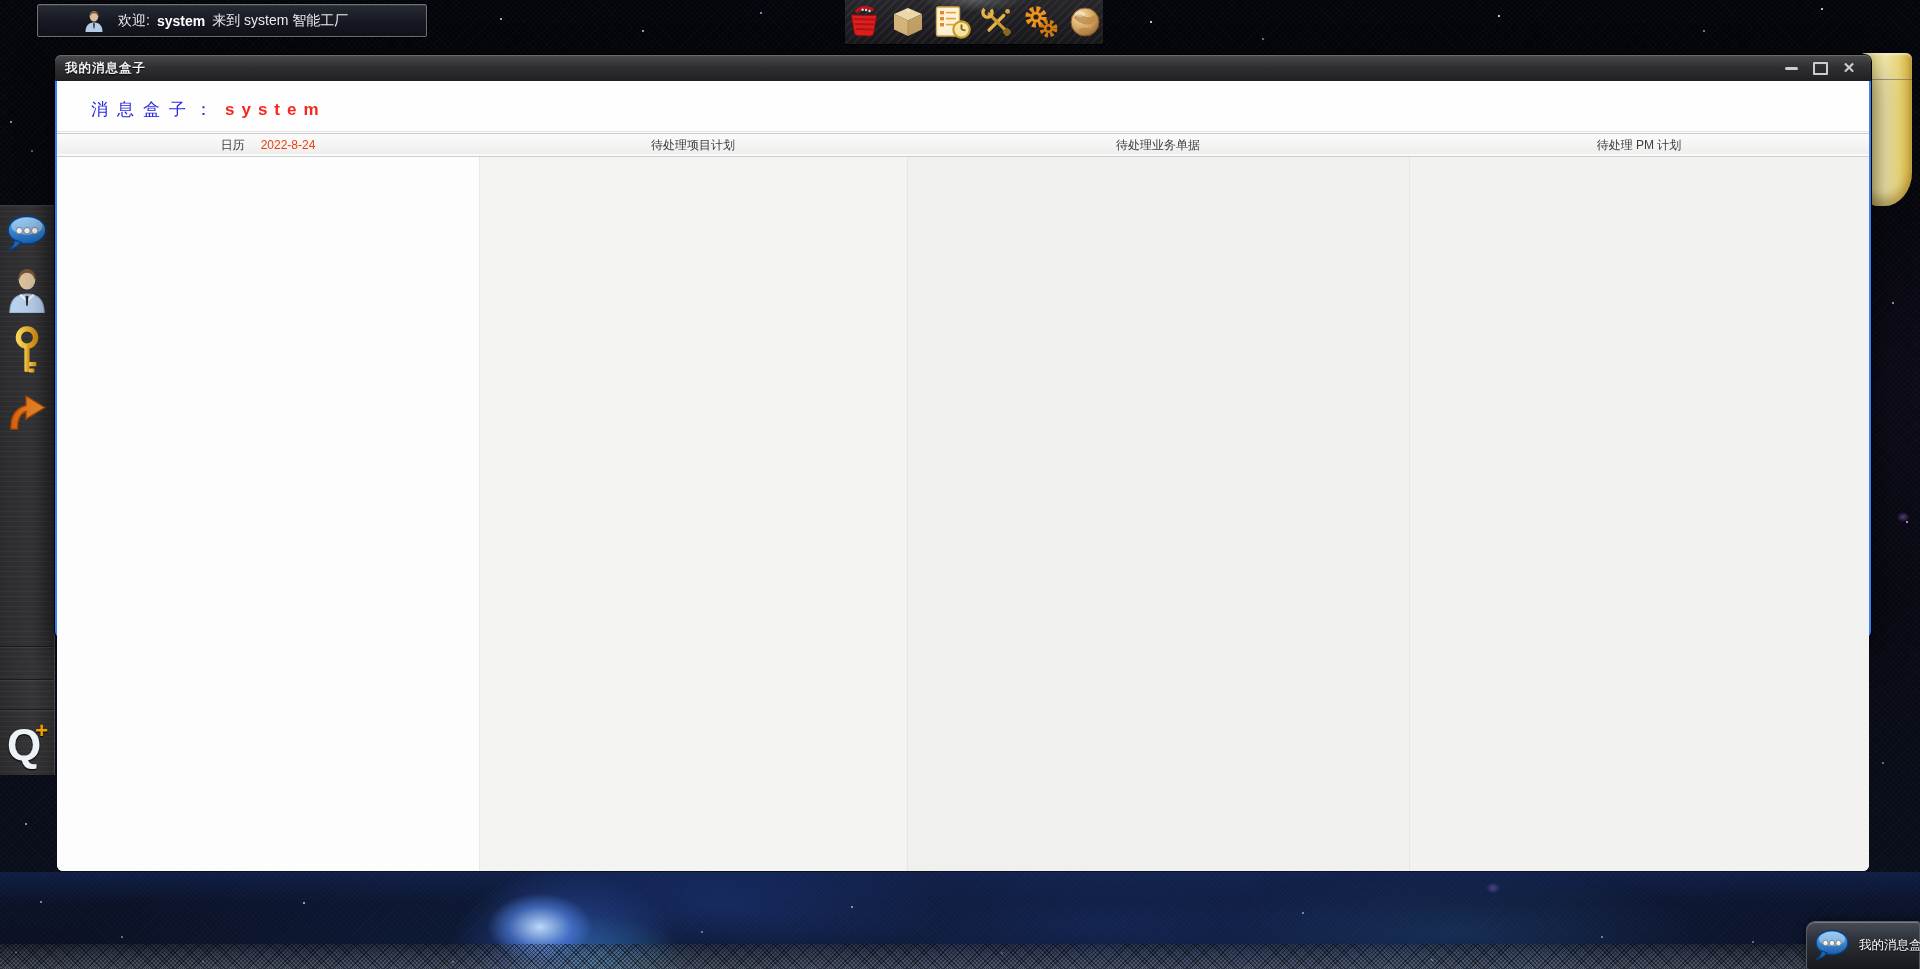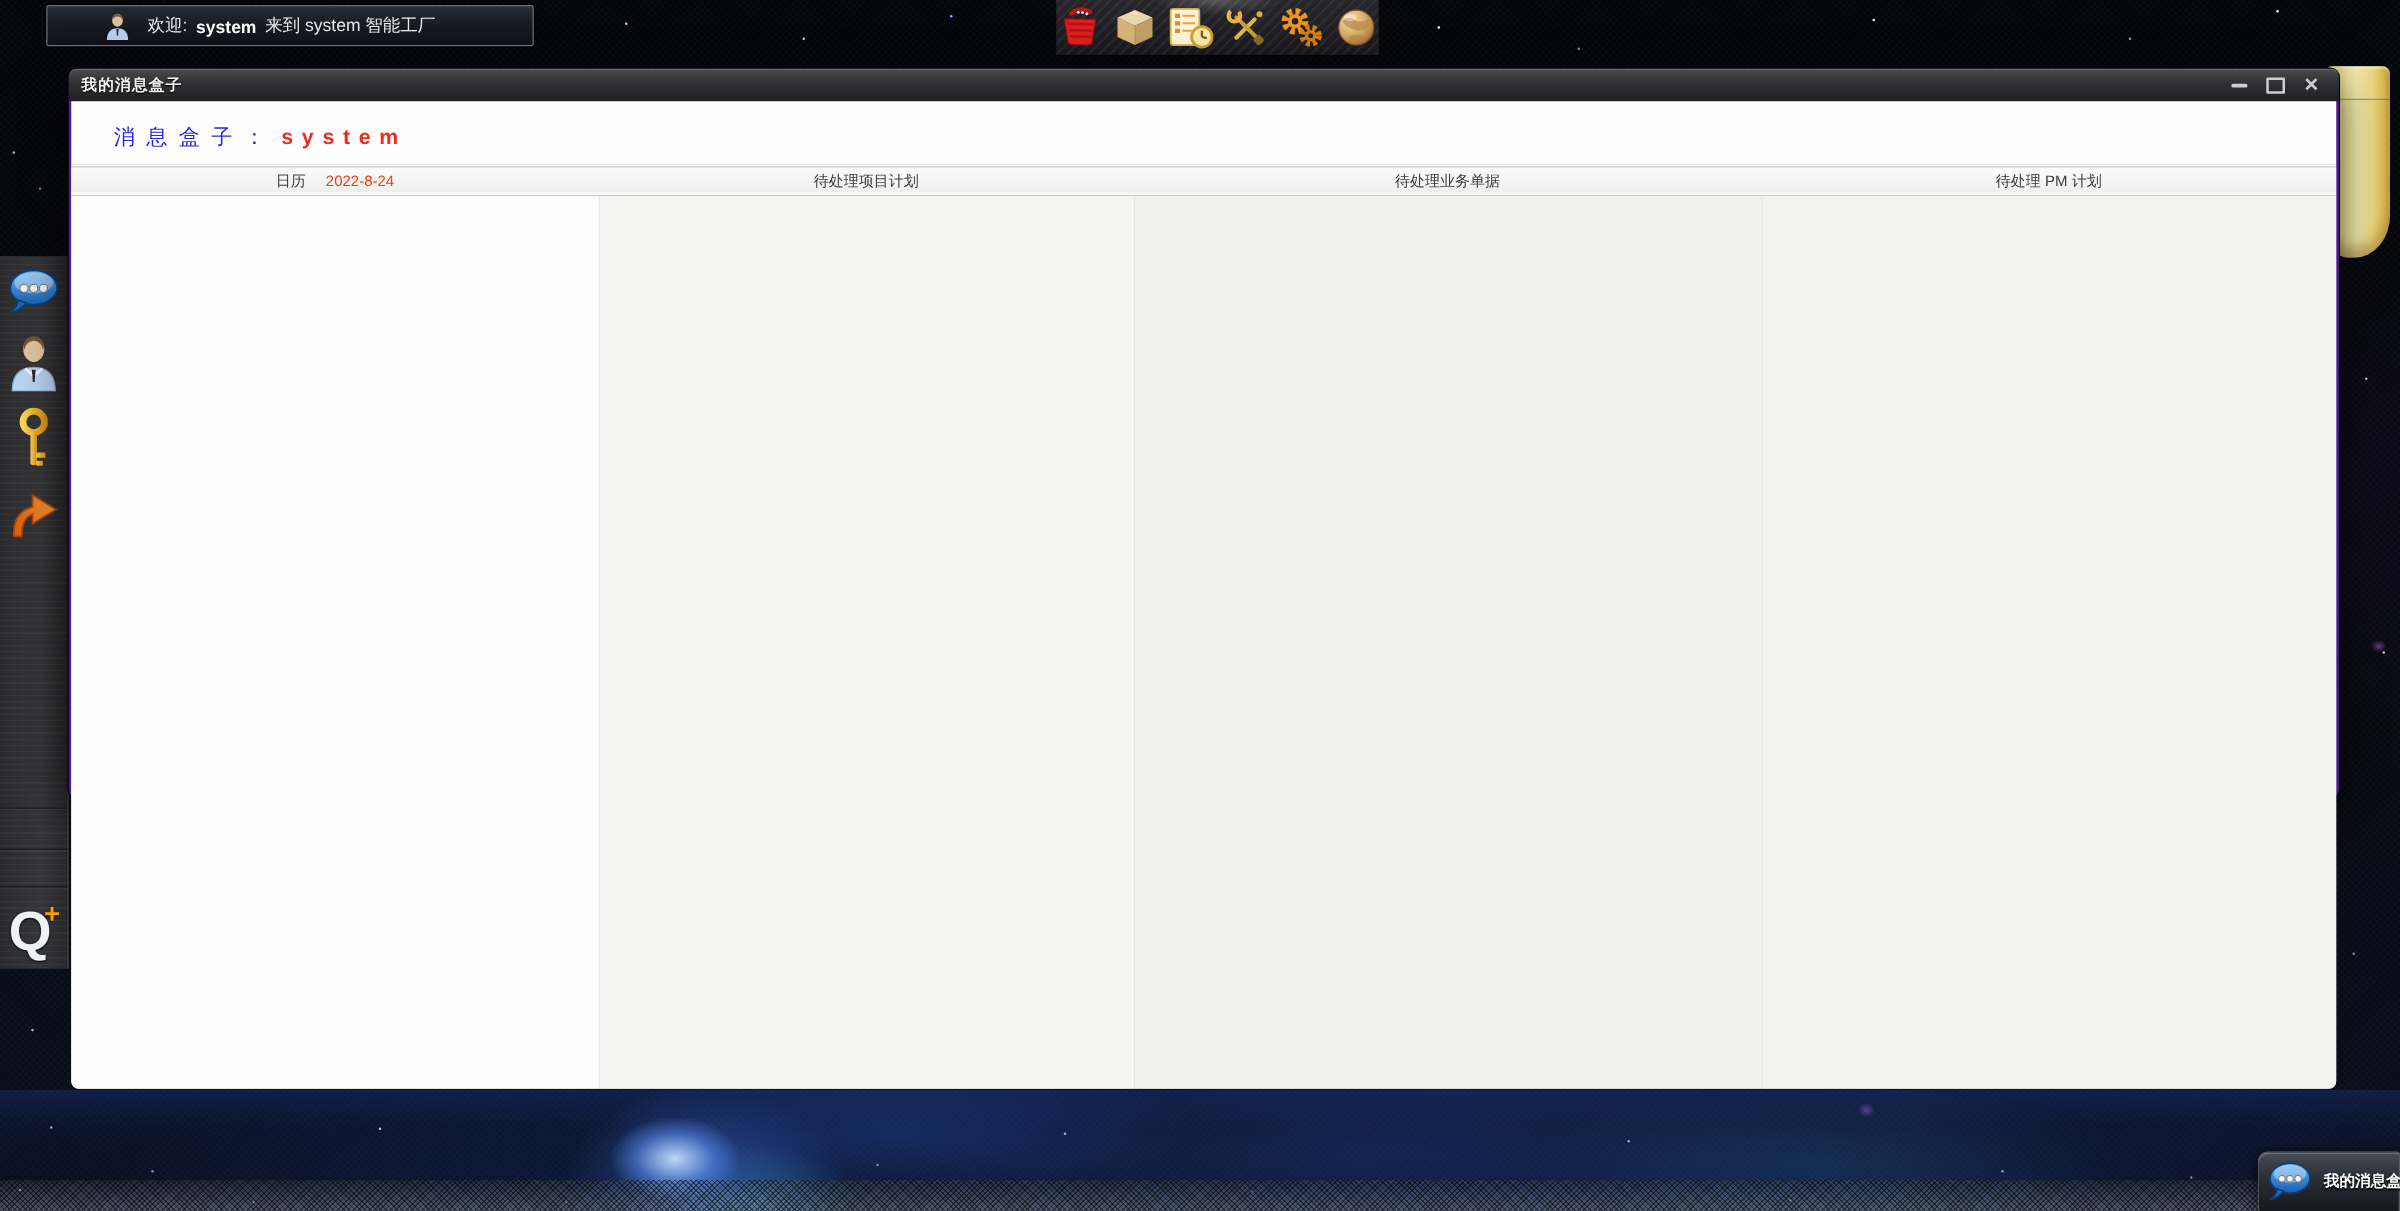"我的消息盒子" .window { background: #4c1d95 -> #3b82f6 }
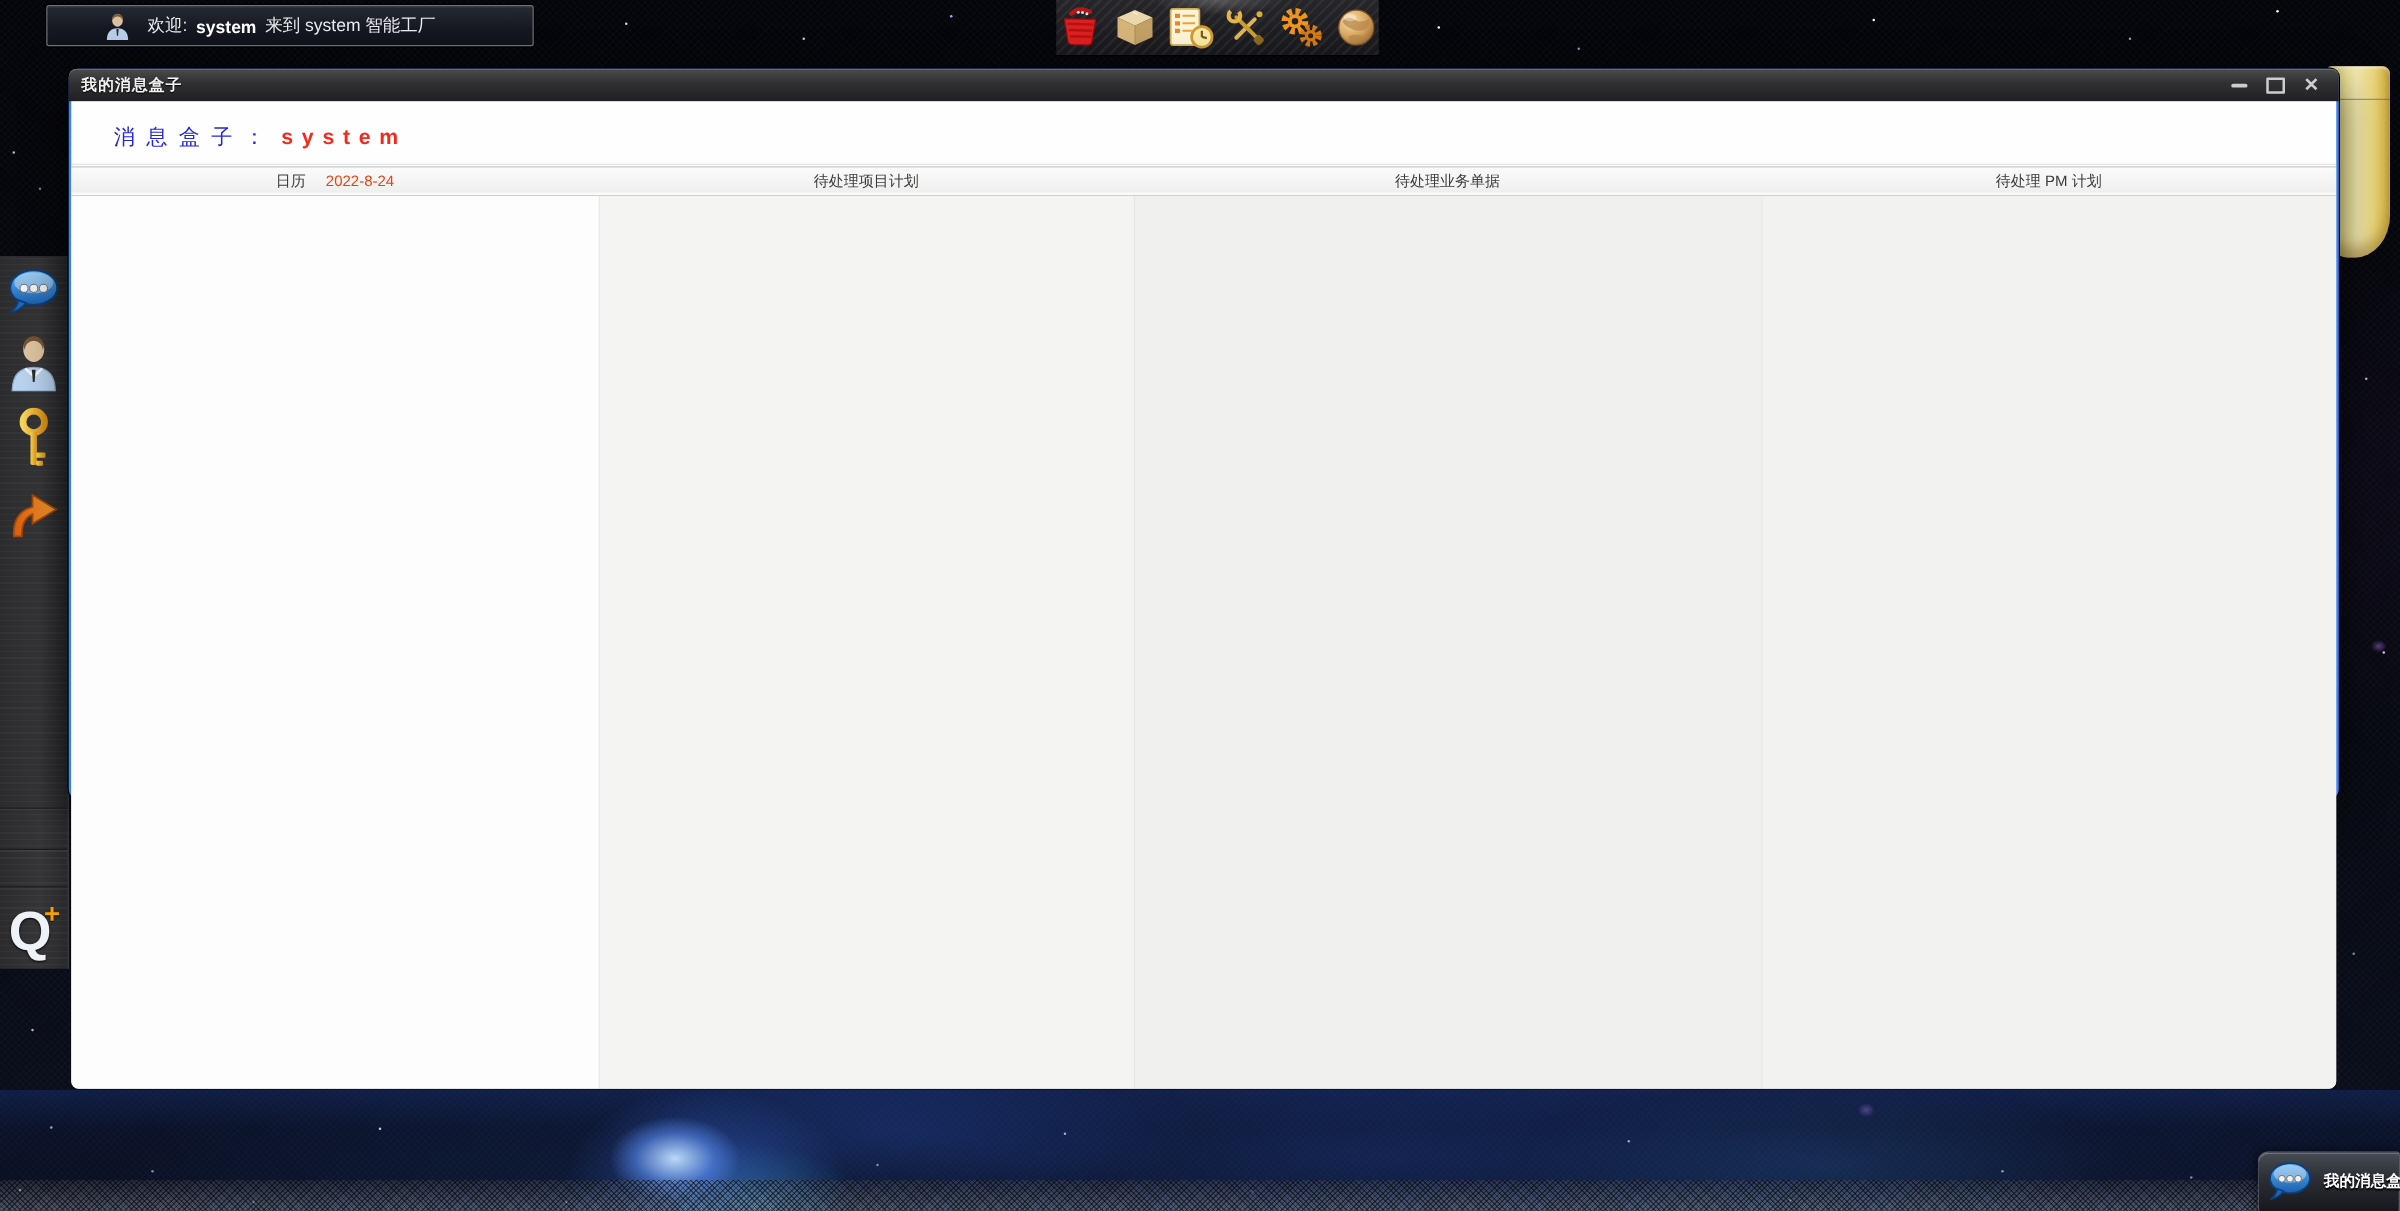"我的消息盒" .tray-item .tlabel { font-weight: bold -> normal }
